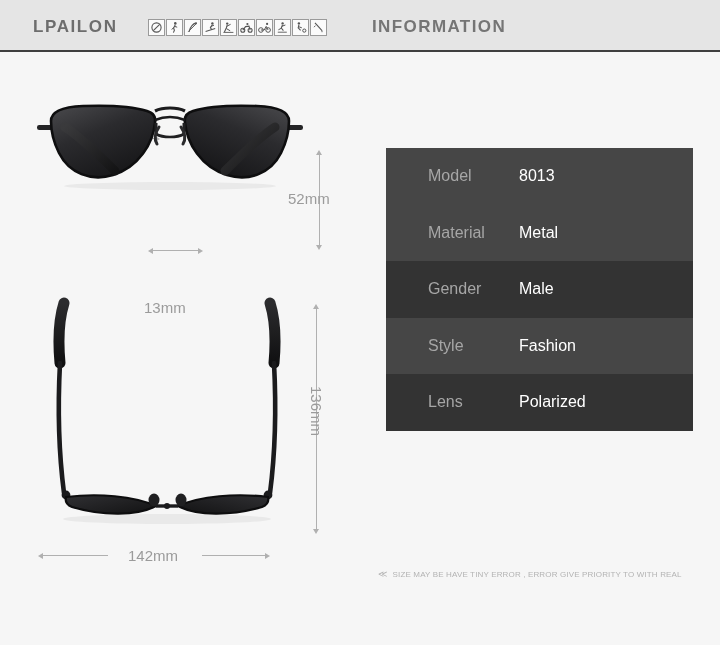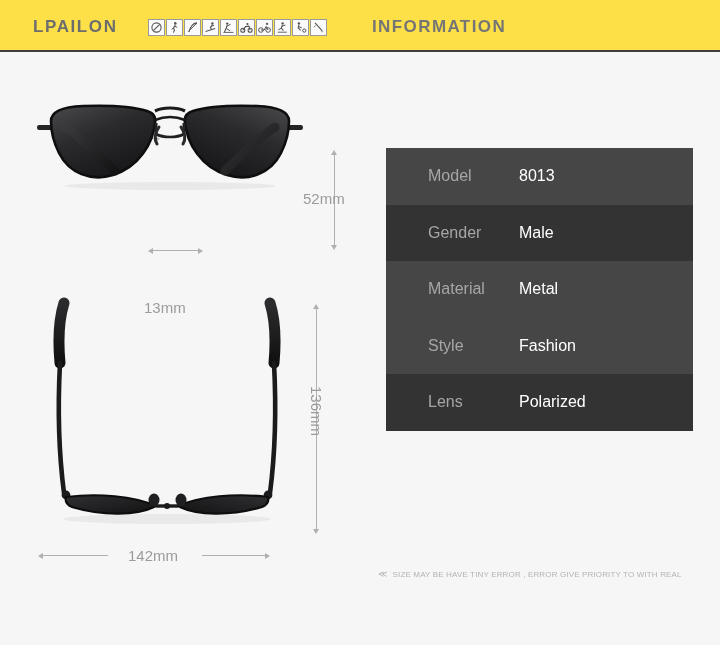"LPAILON" #header { background: #fde047 -> #e5e5e5 }
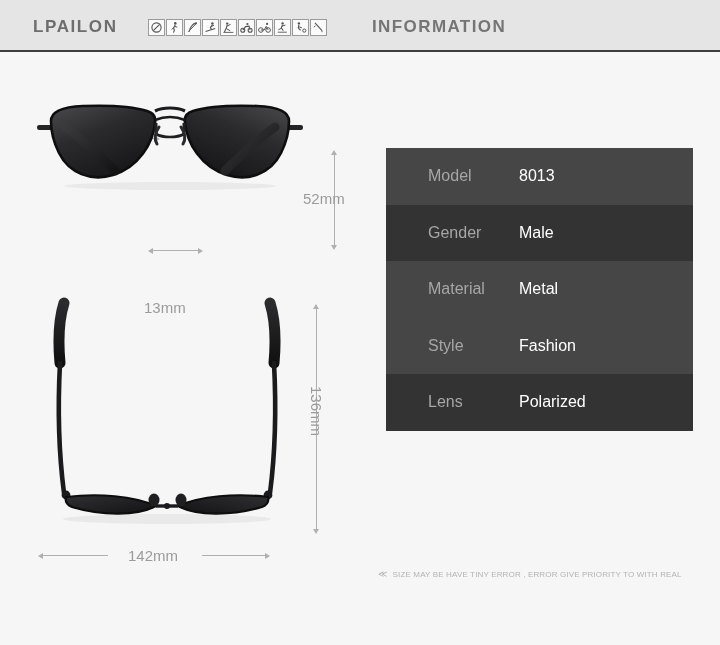"52mm" div { left: 305px -> 290px }
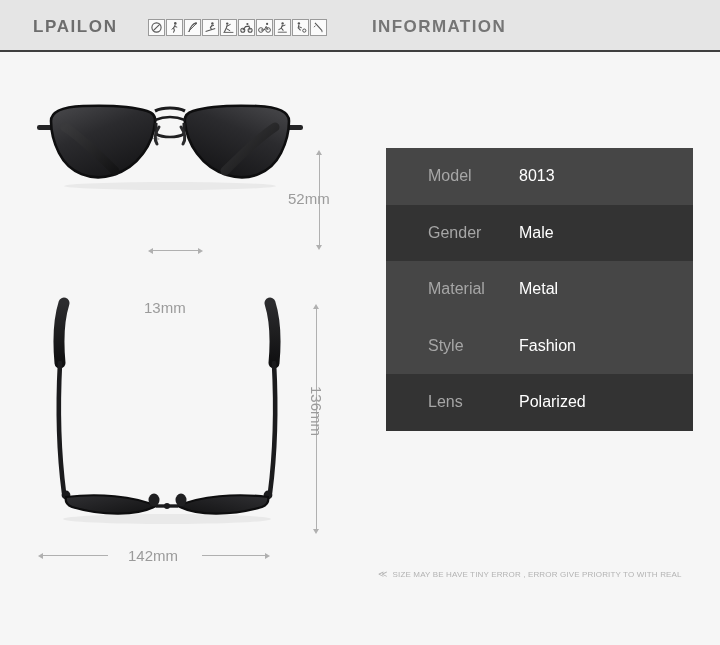"Gender" div.spec-row { order: before "Material" -> after "Material" }
